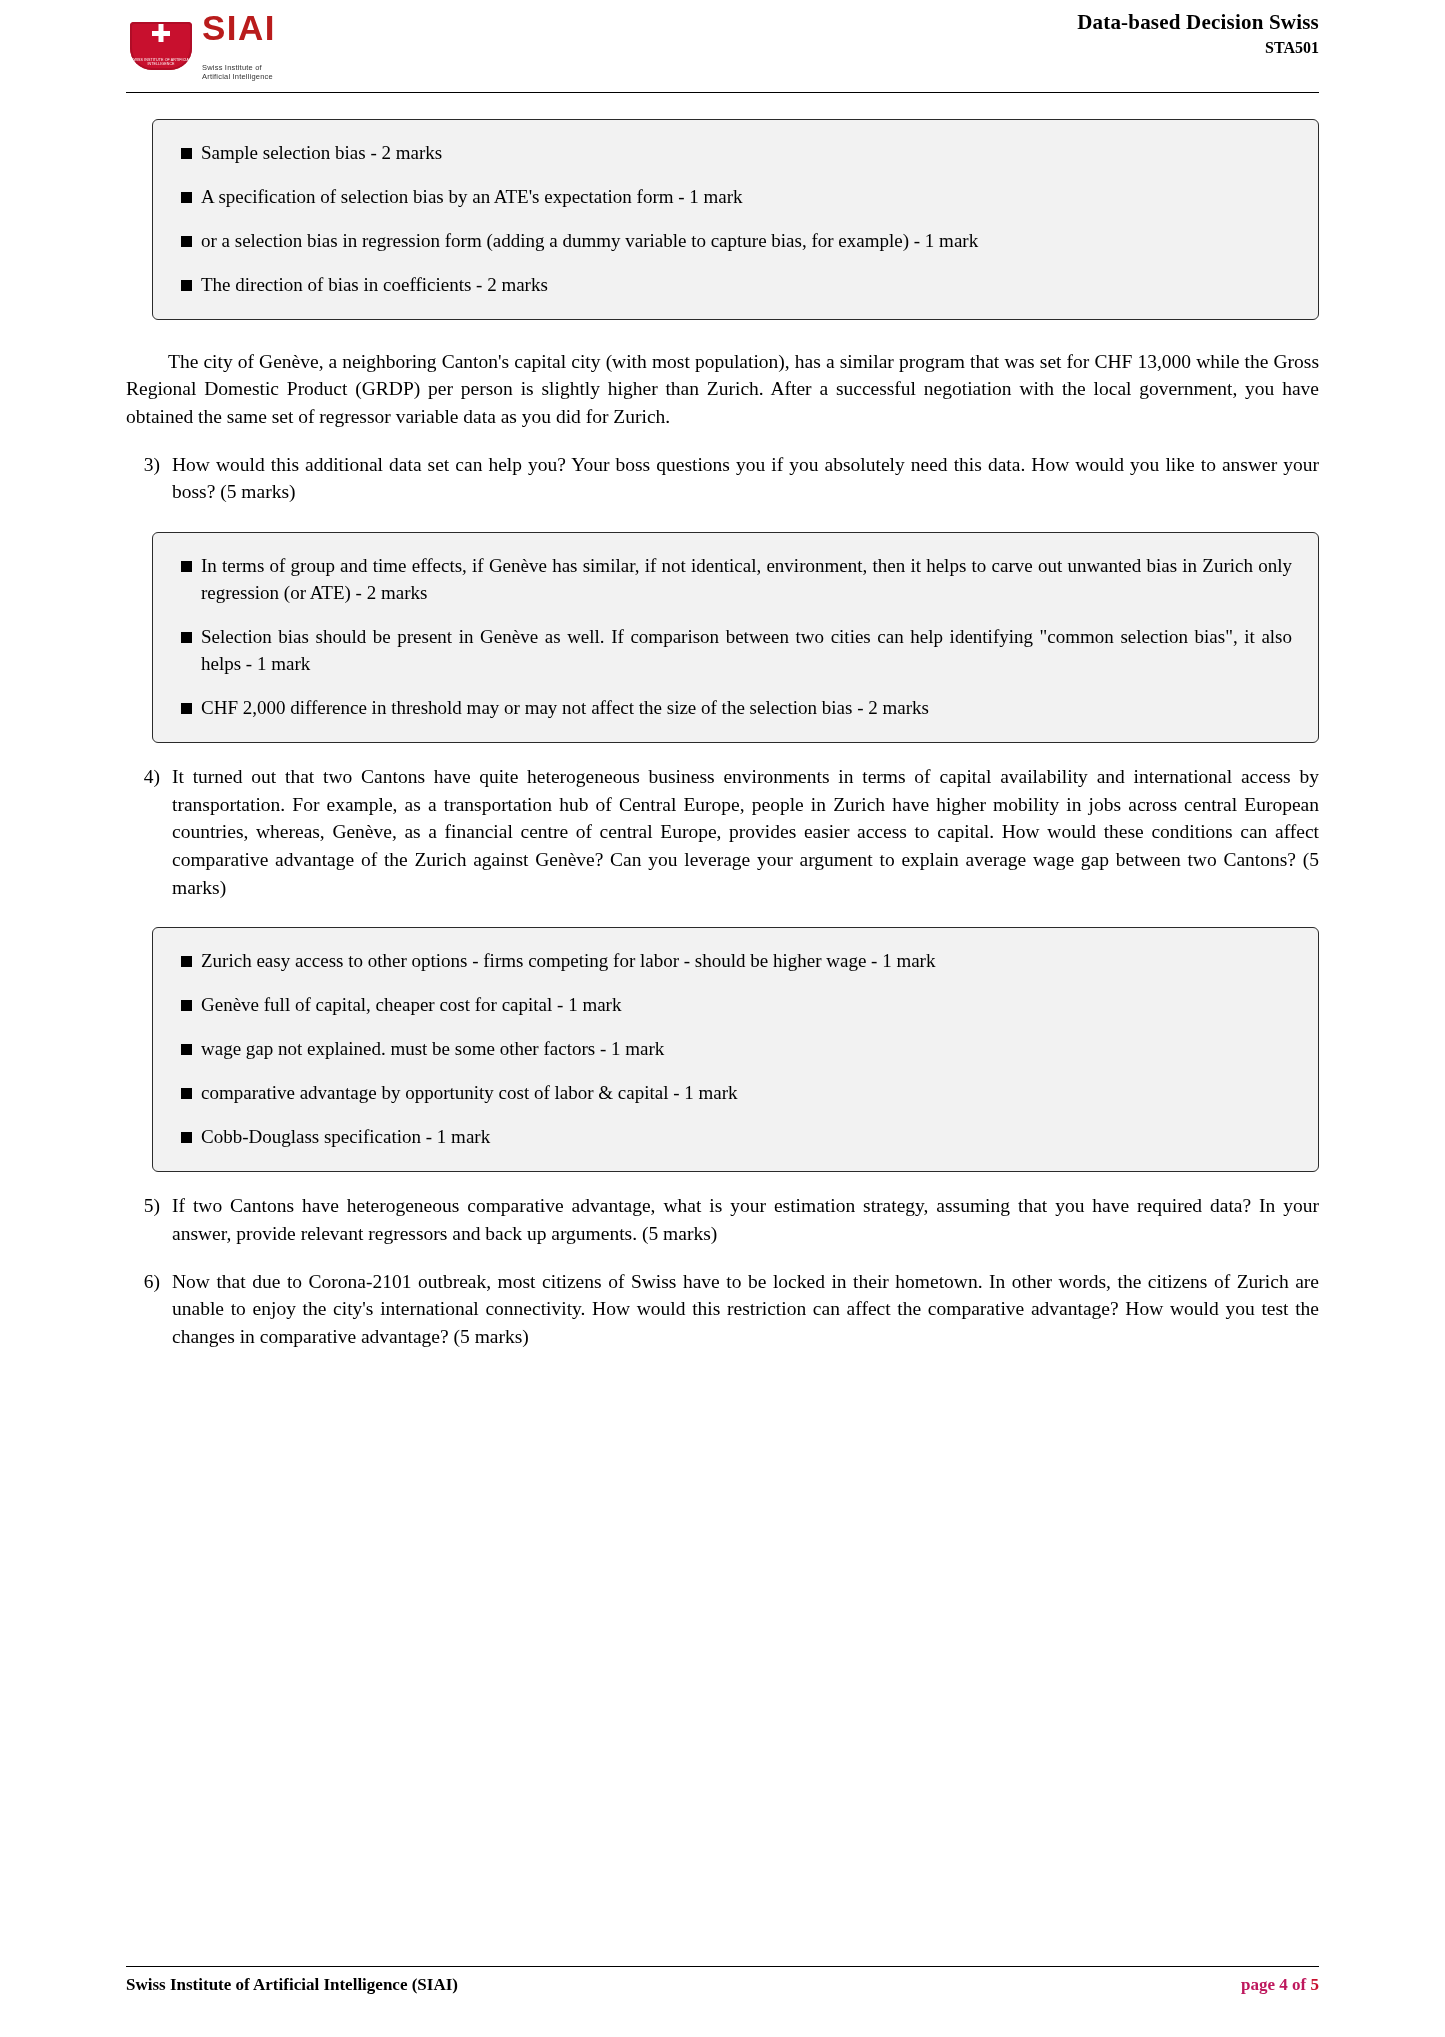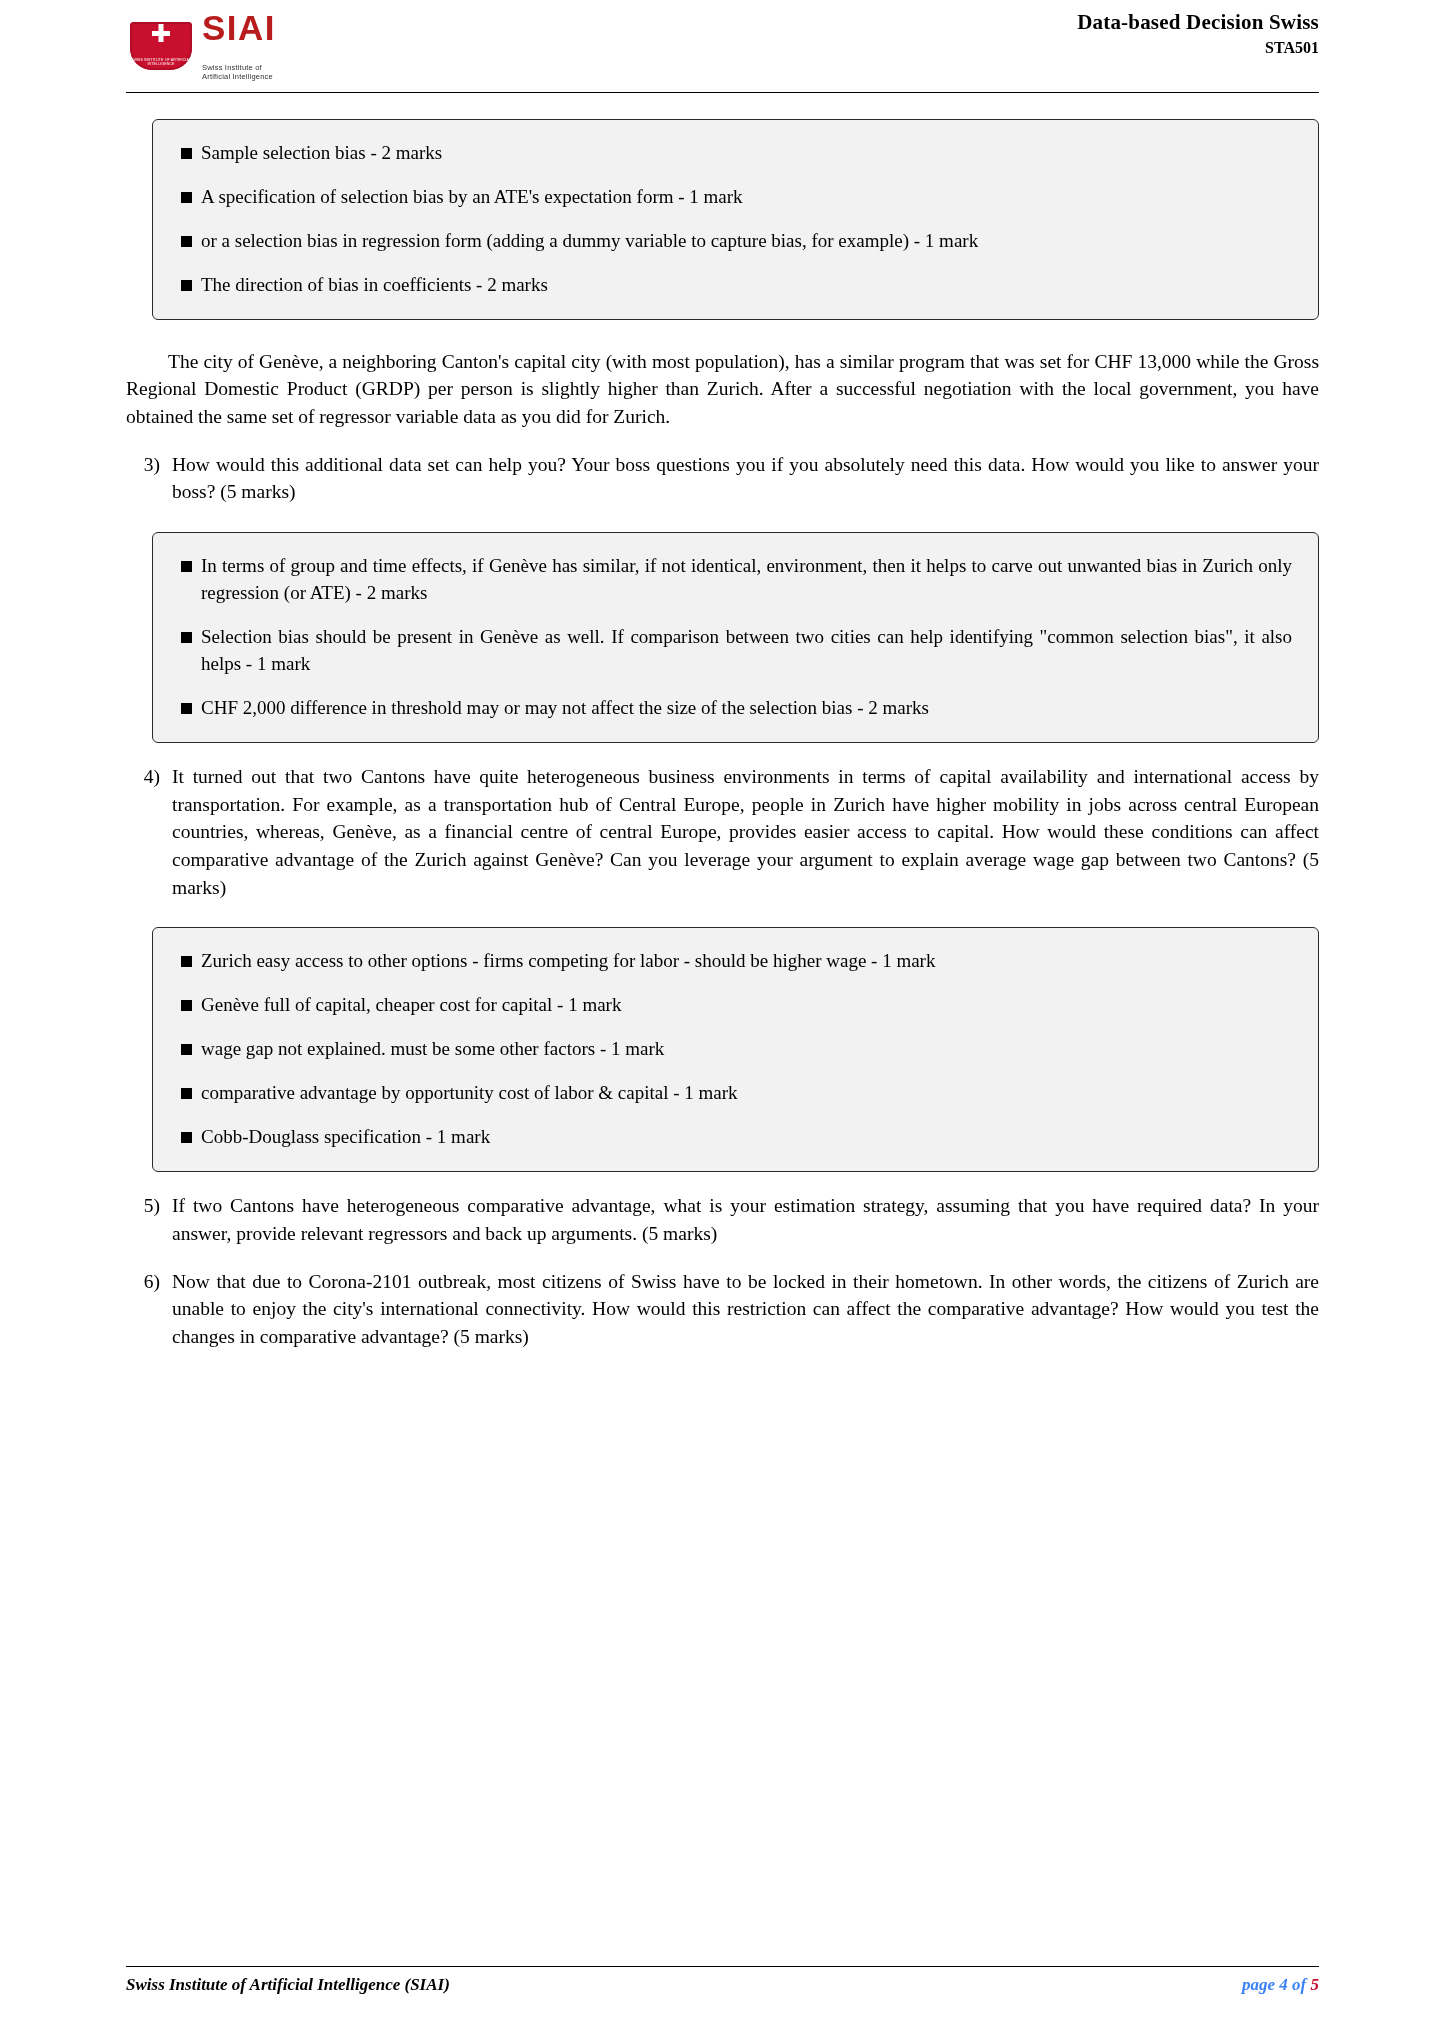"Swiss Institute of Artificial Intelligence (SIAI)" .footer-row { font-style: italic -> none }
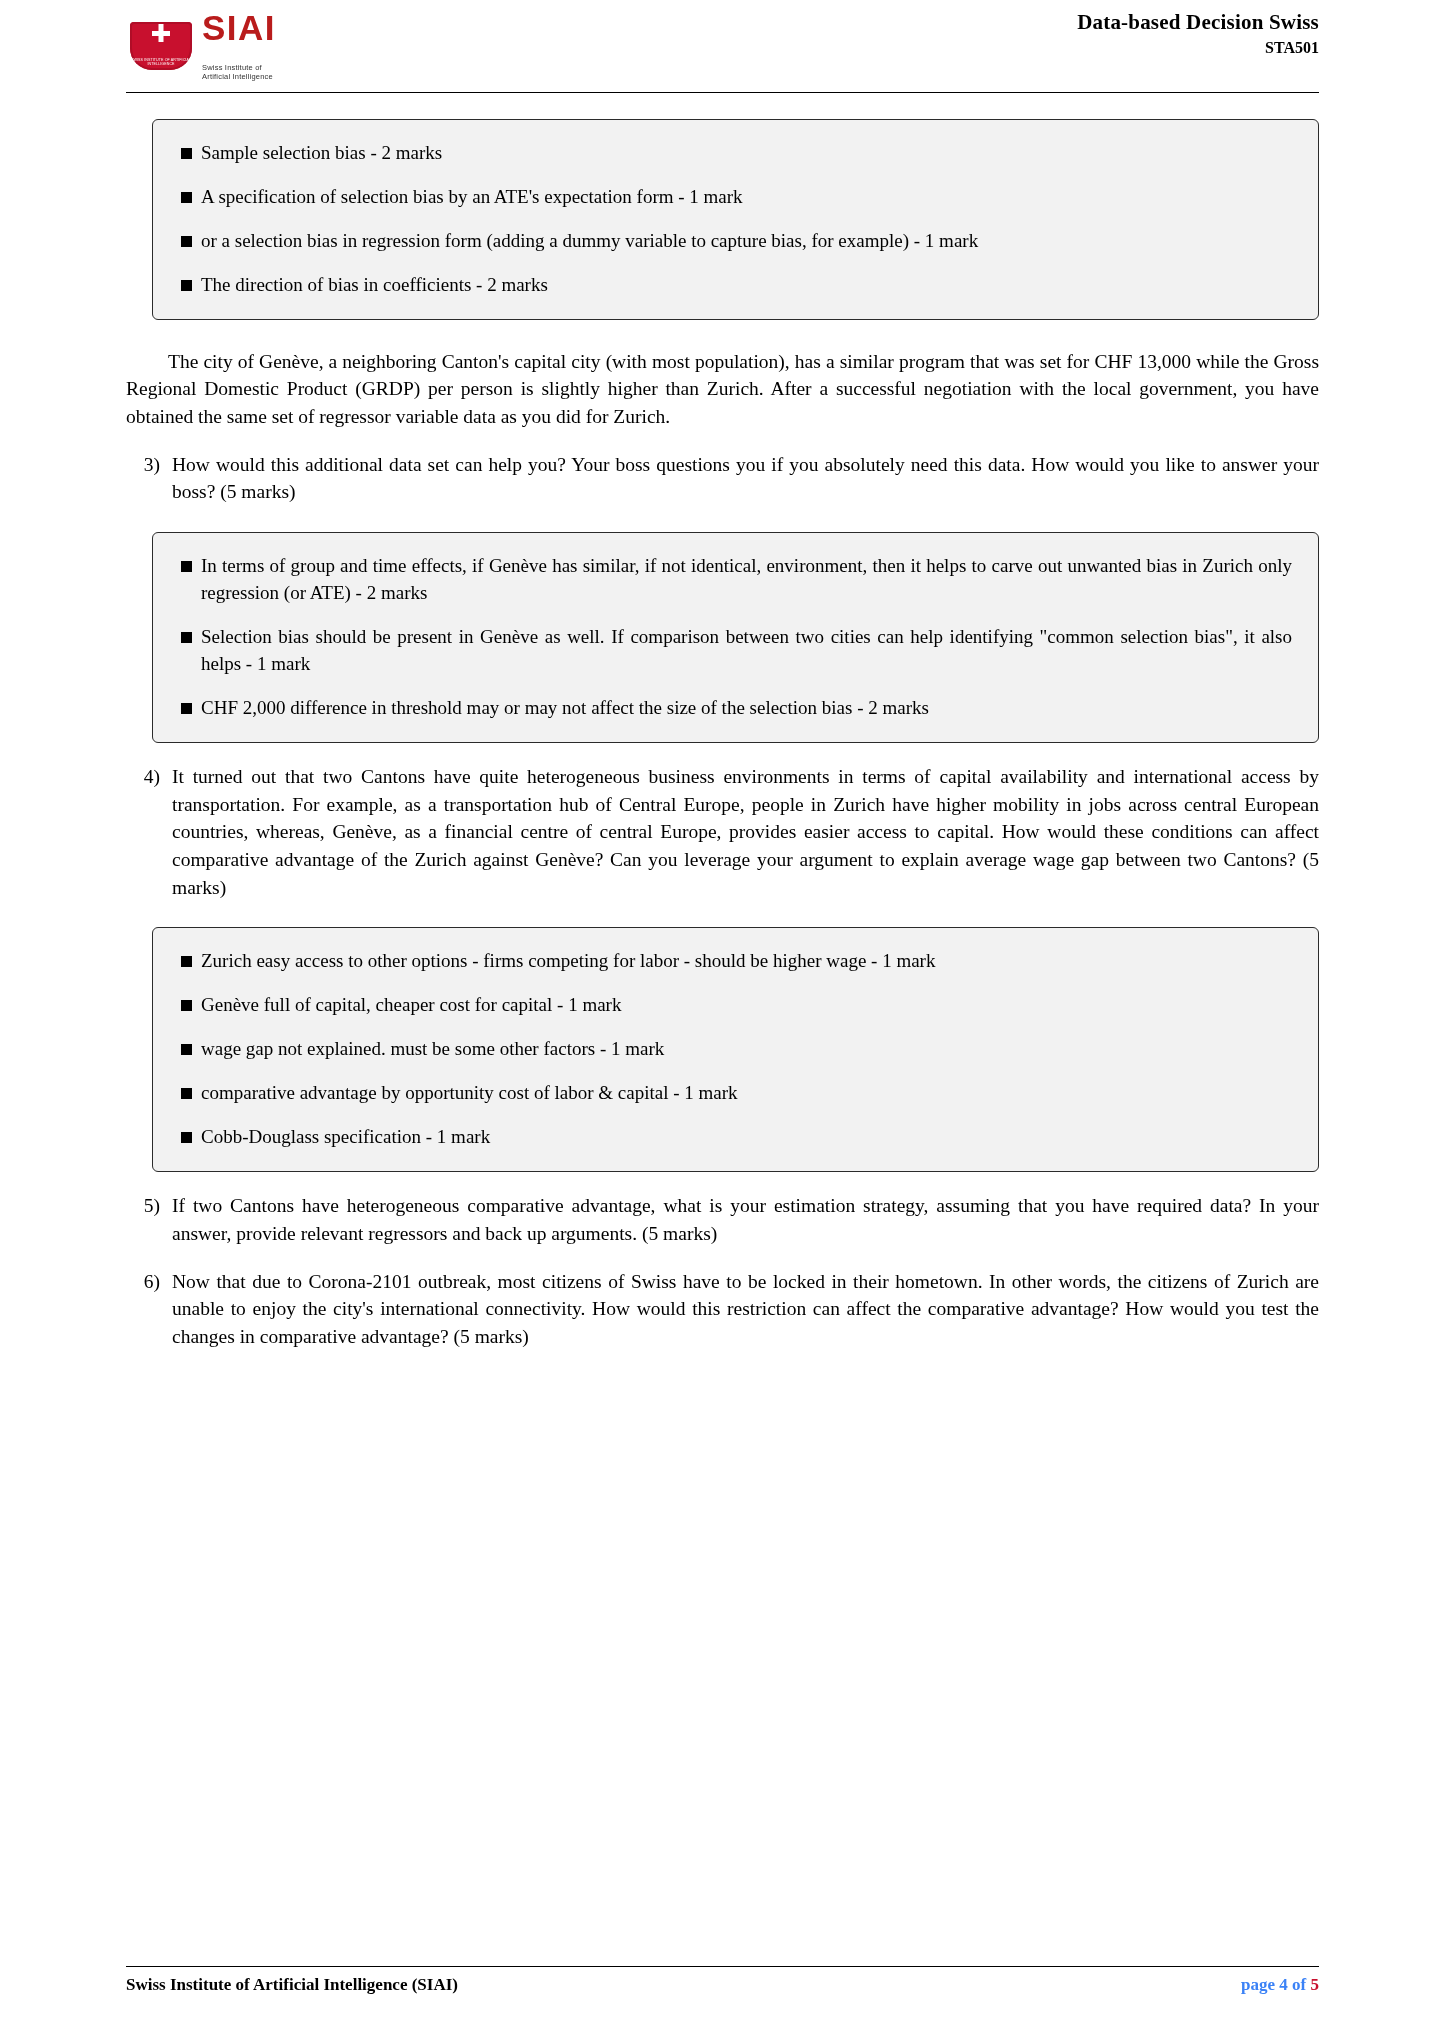"page 4 of" .page-num .blk { color: #3b82f6 -> #be185d }
